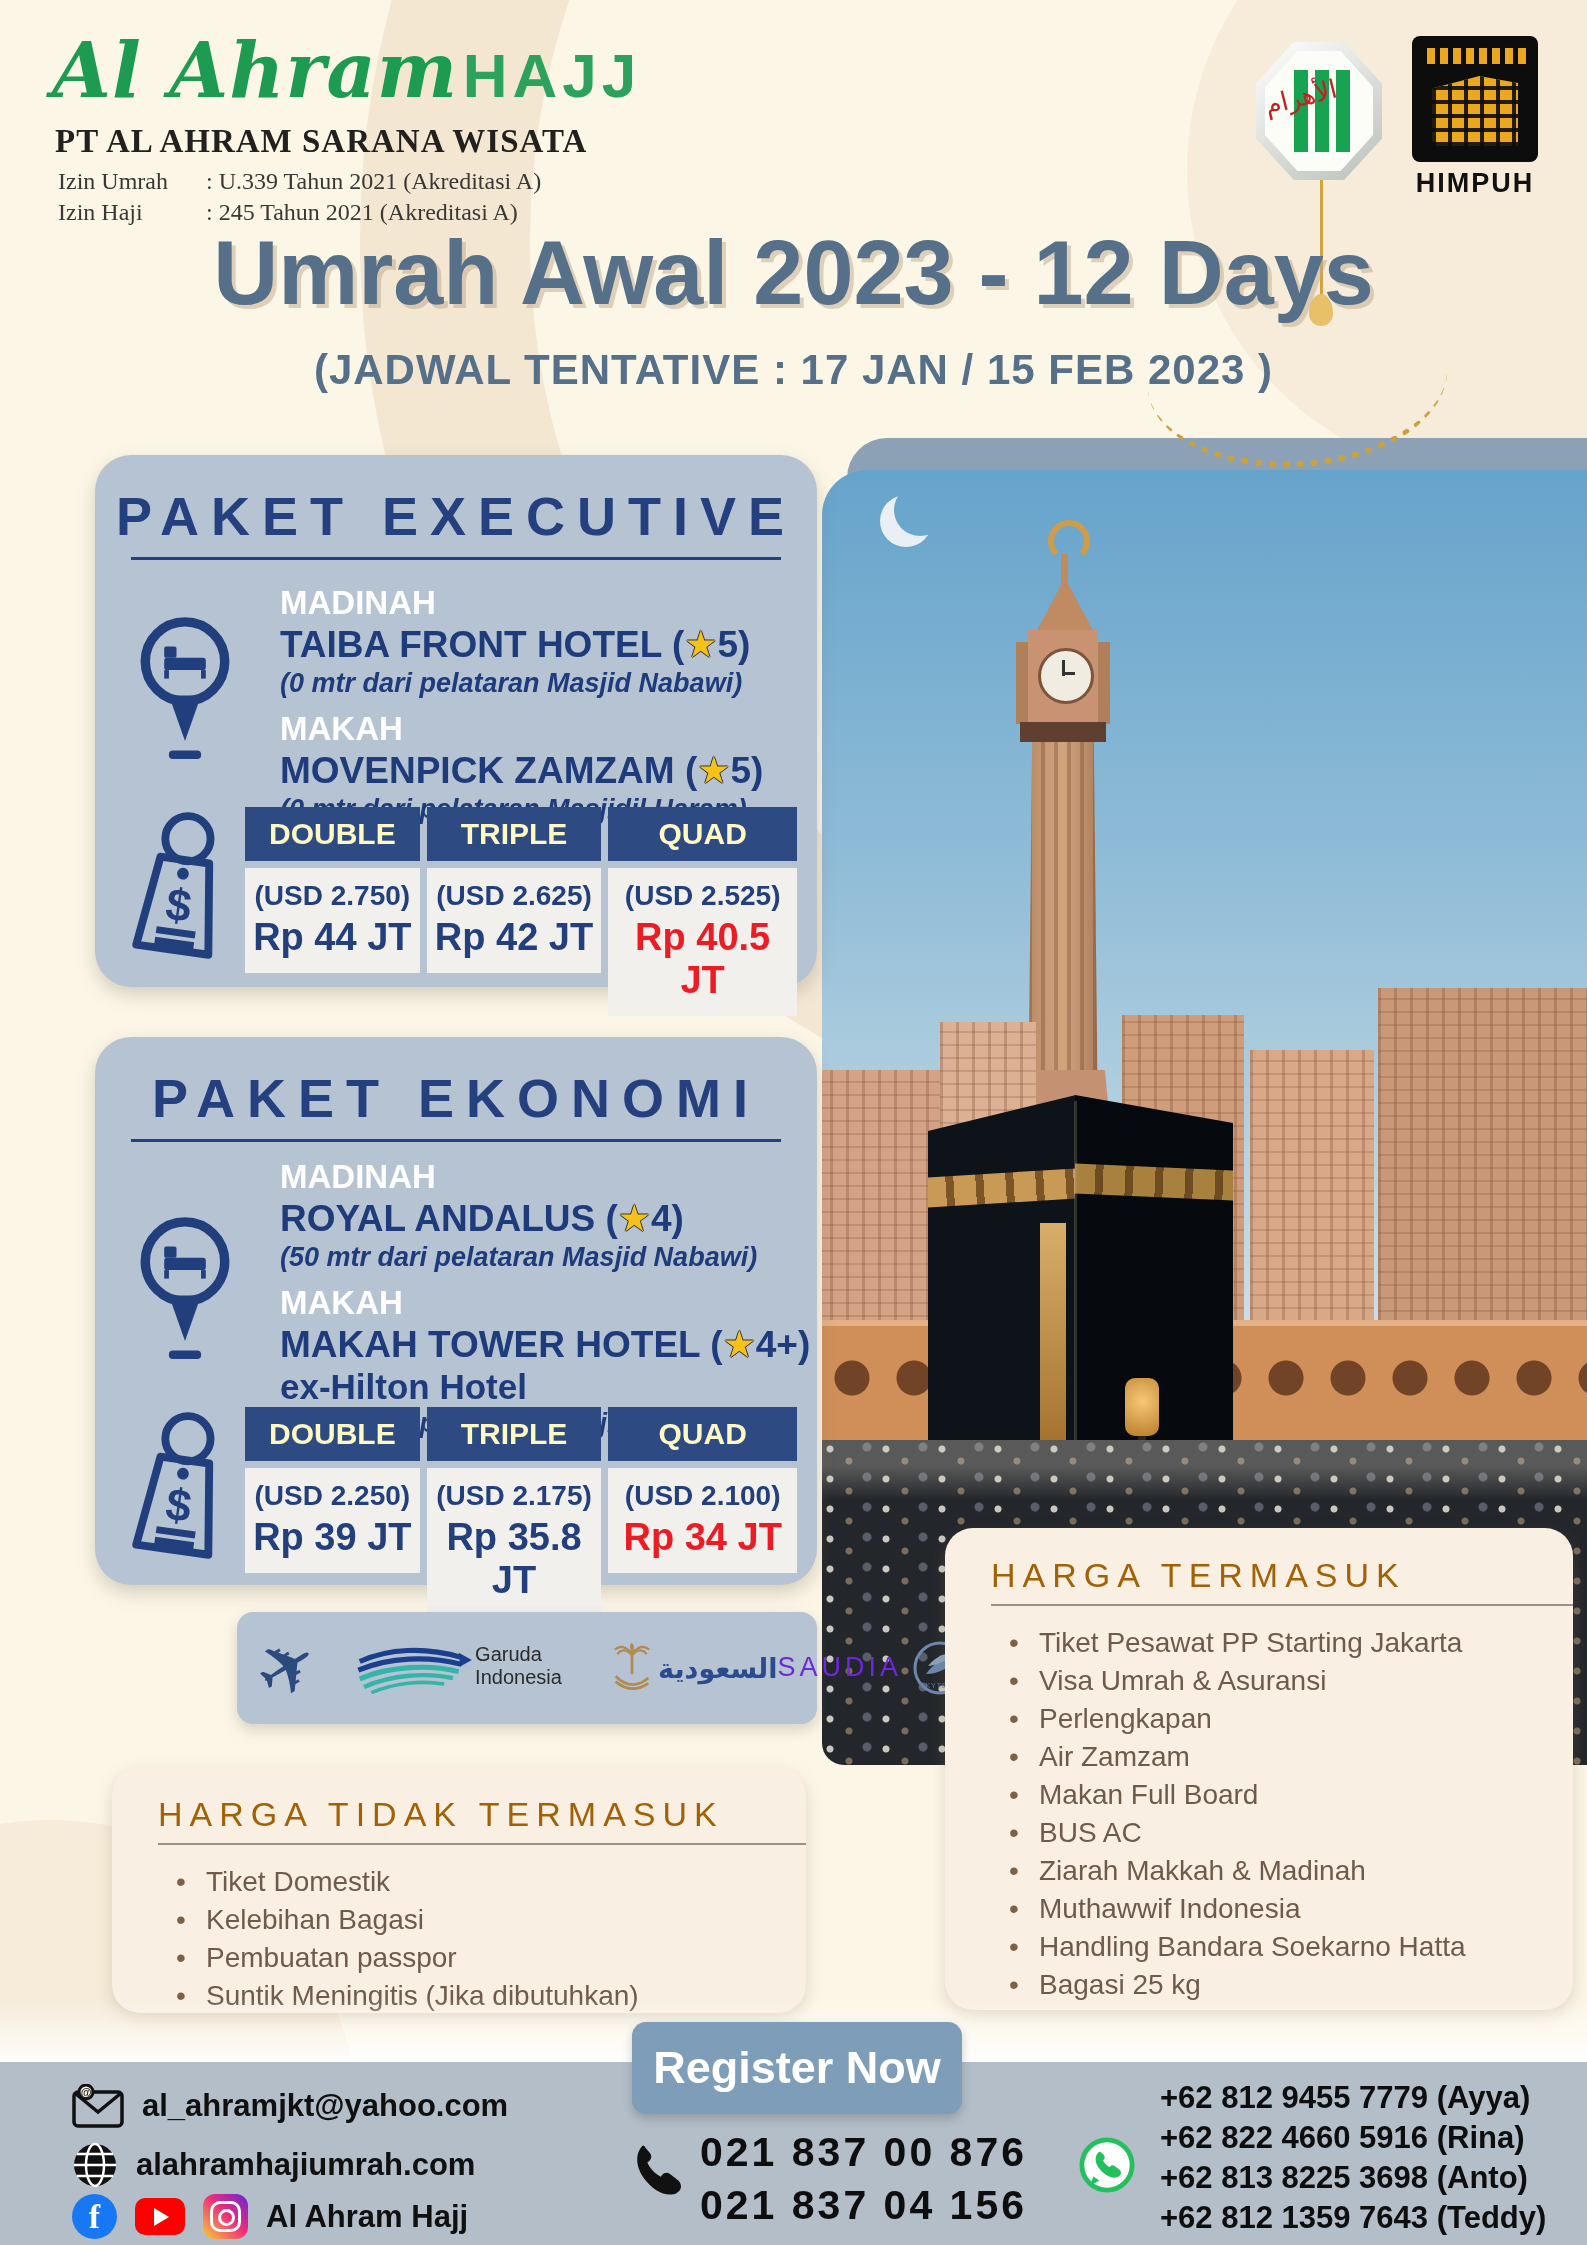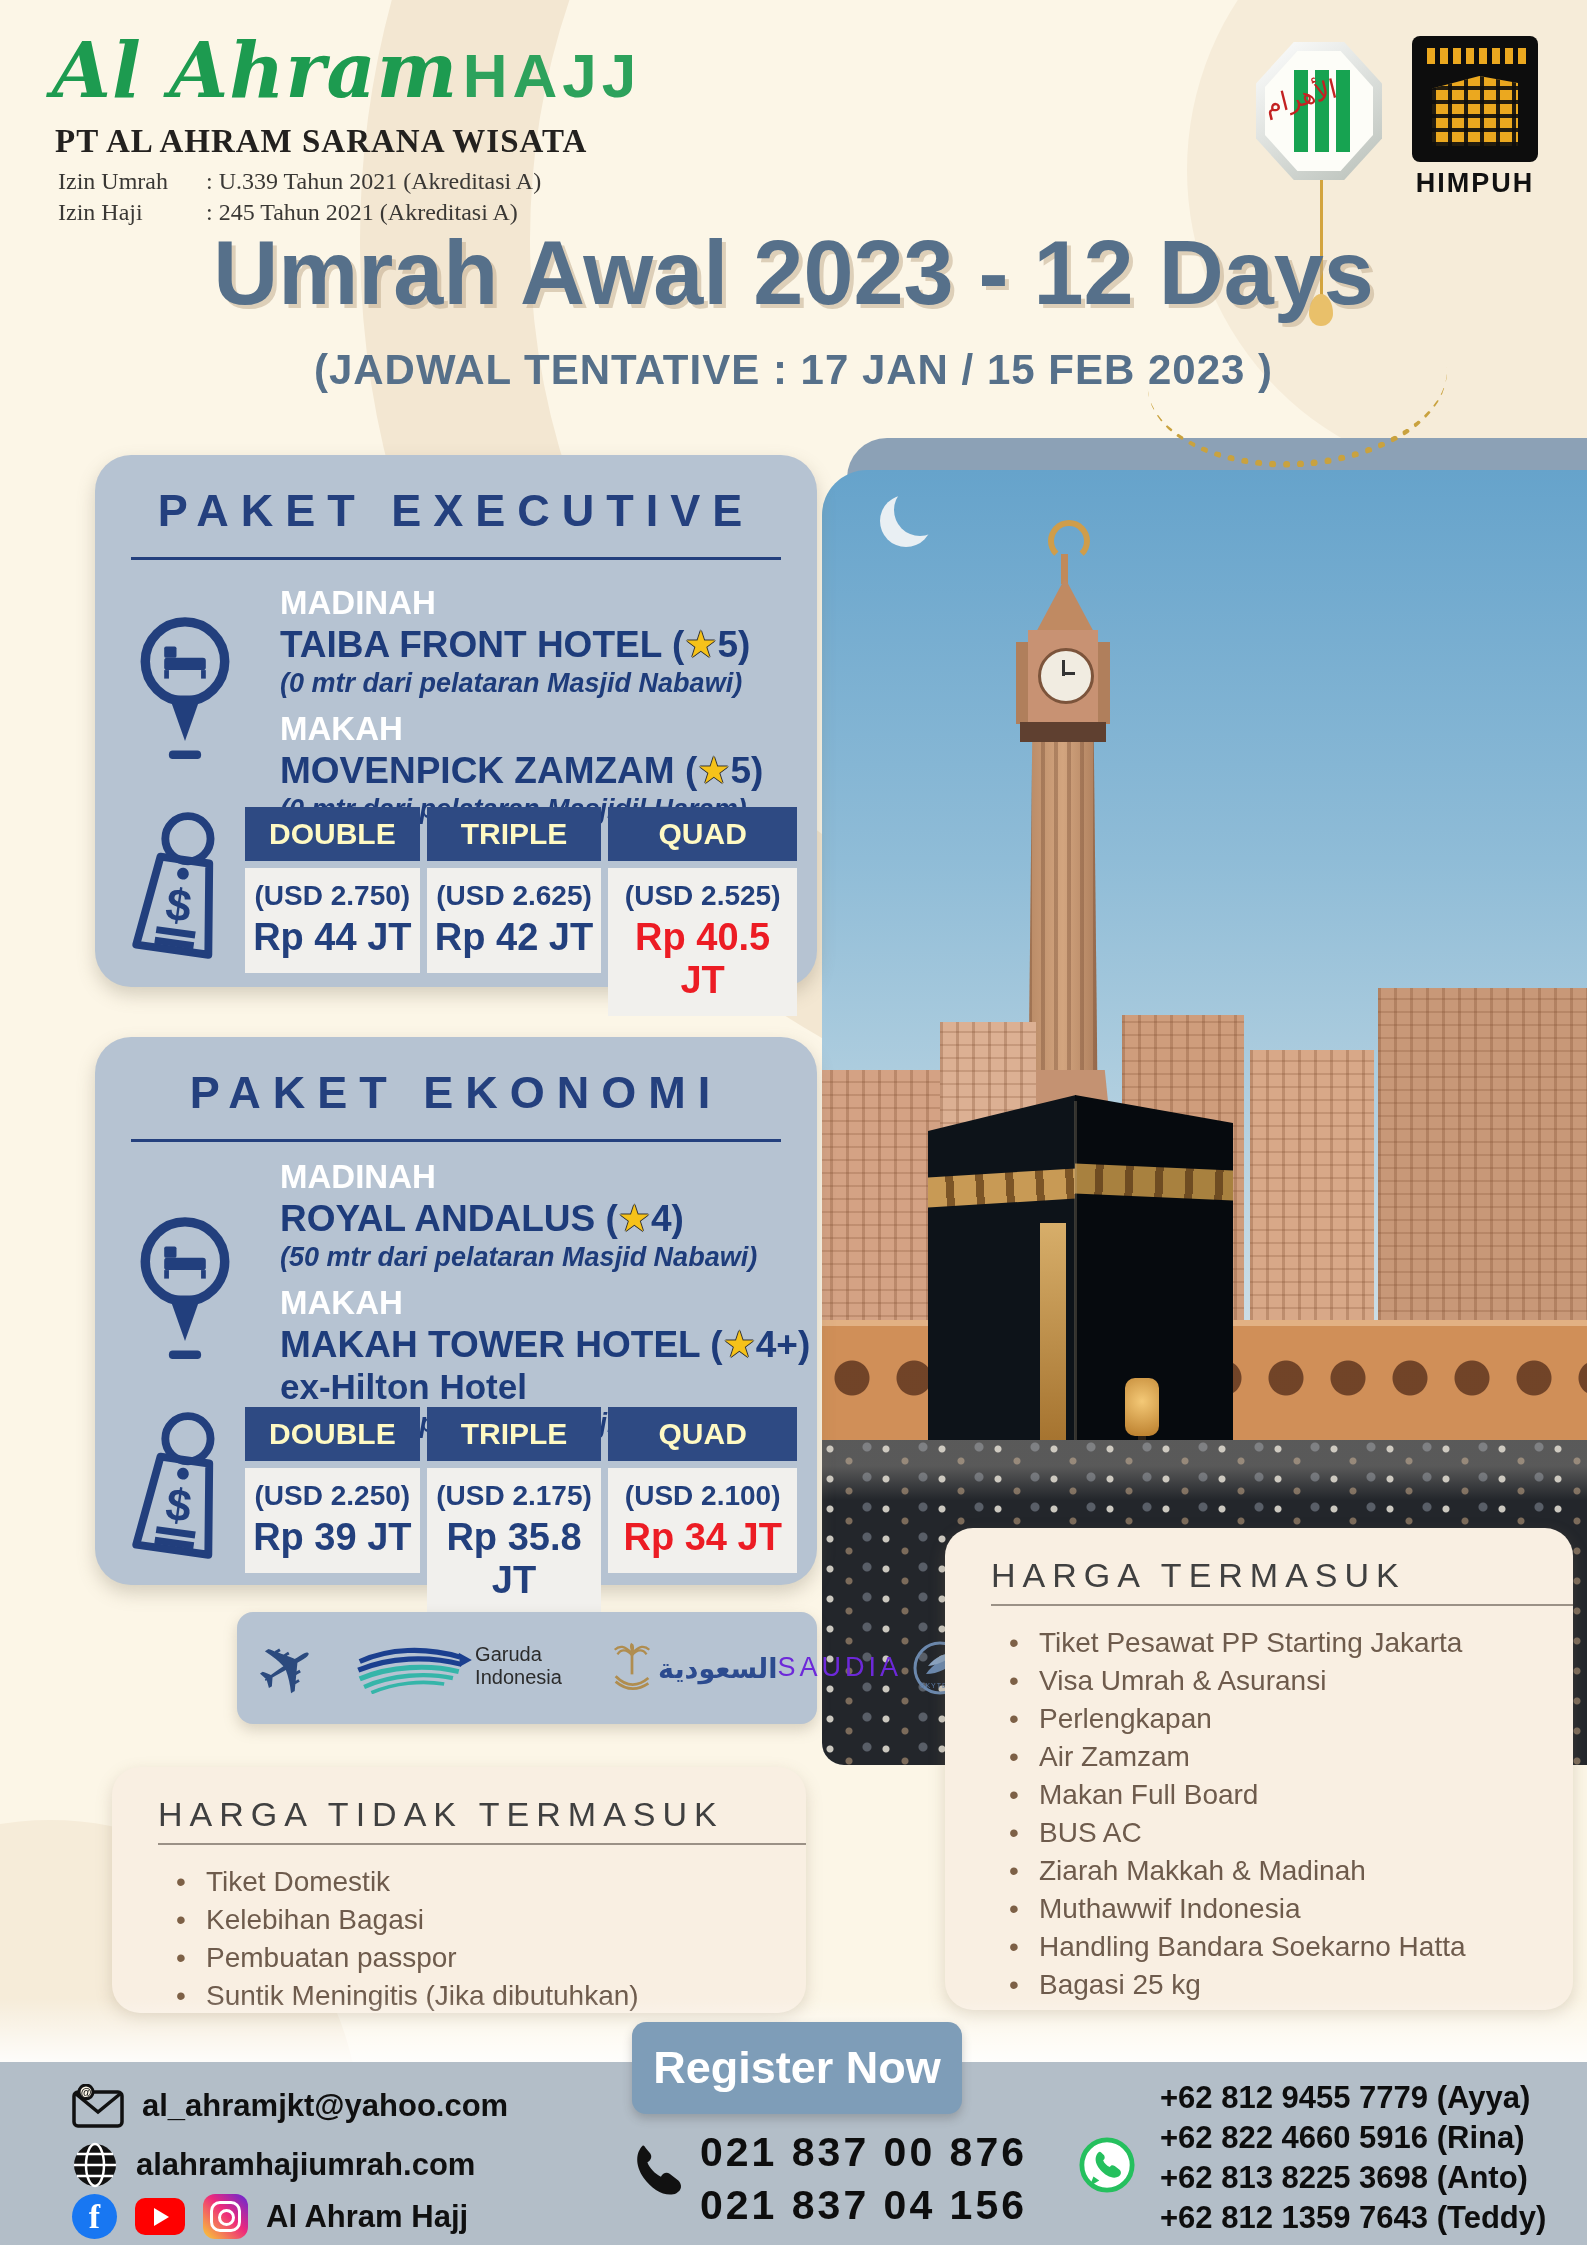"PAKET EXECUTIVE" .pkg-title { font-size: 45px -> 54px }
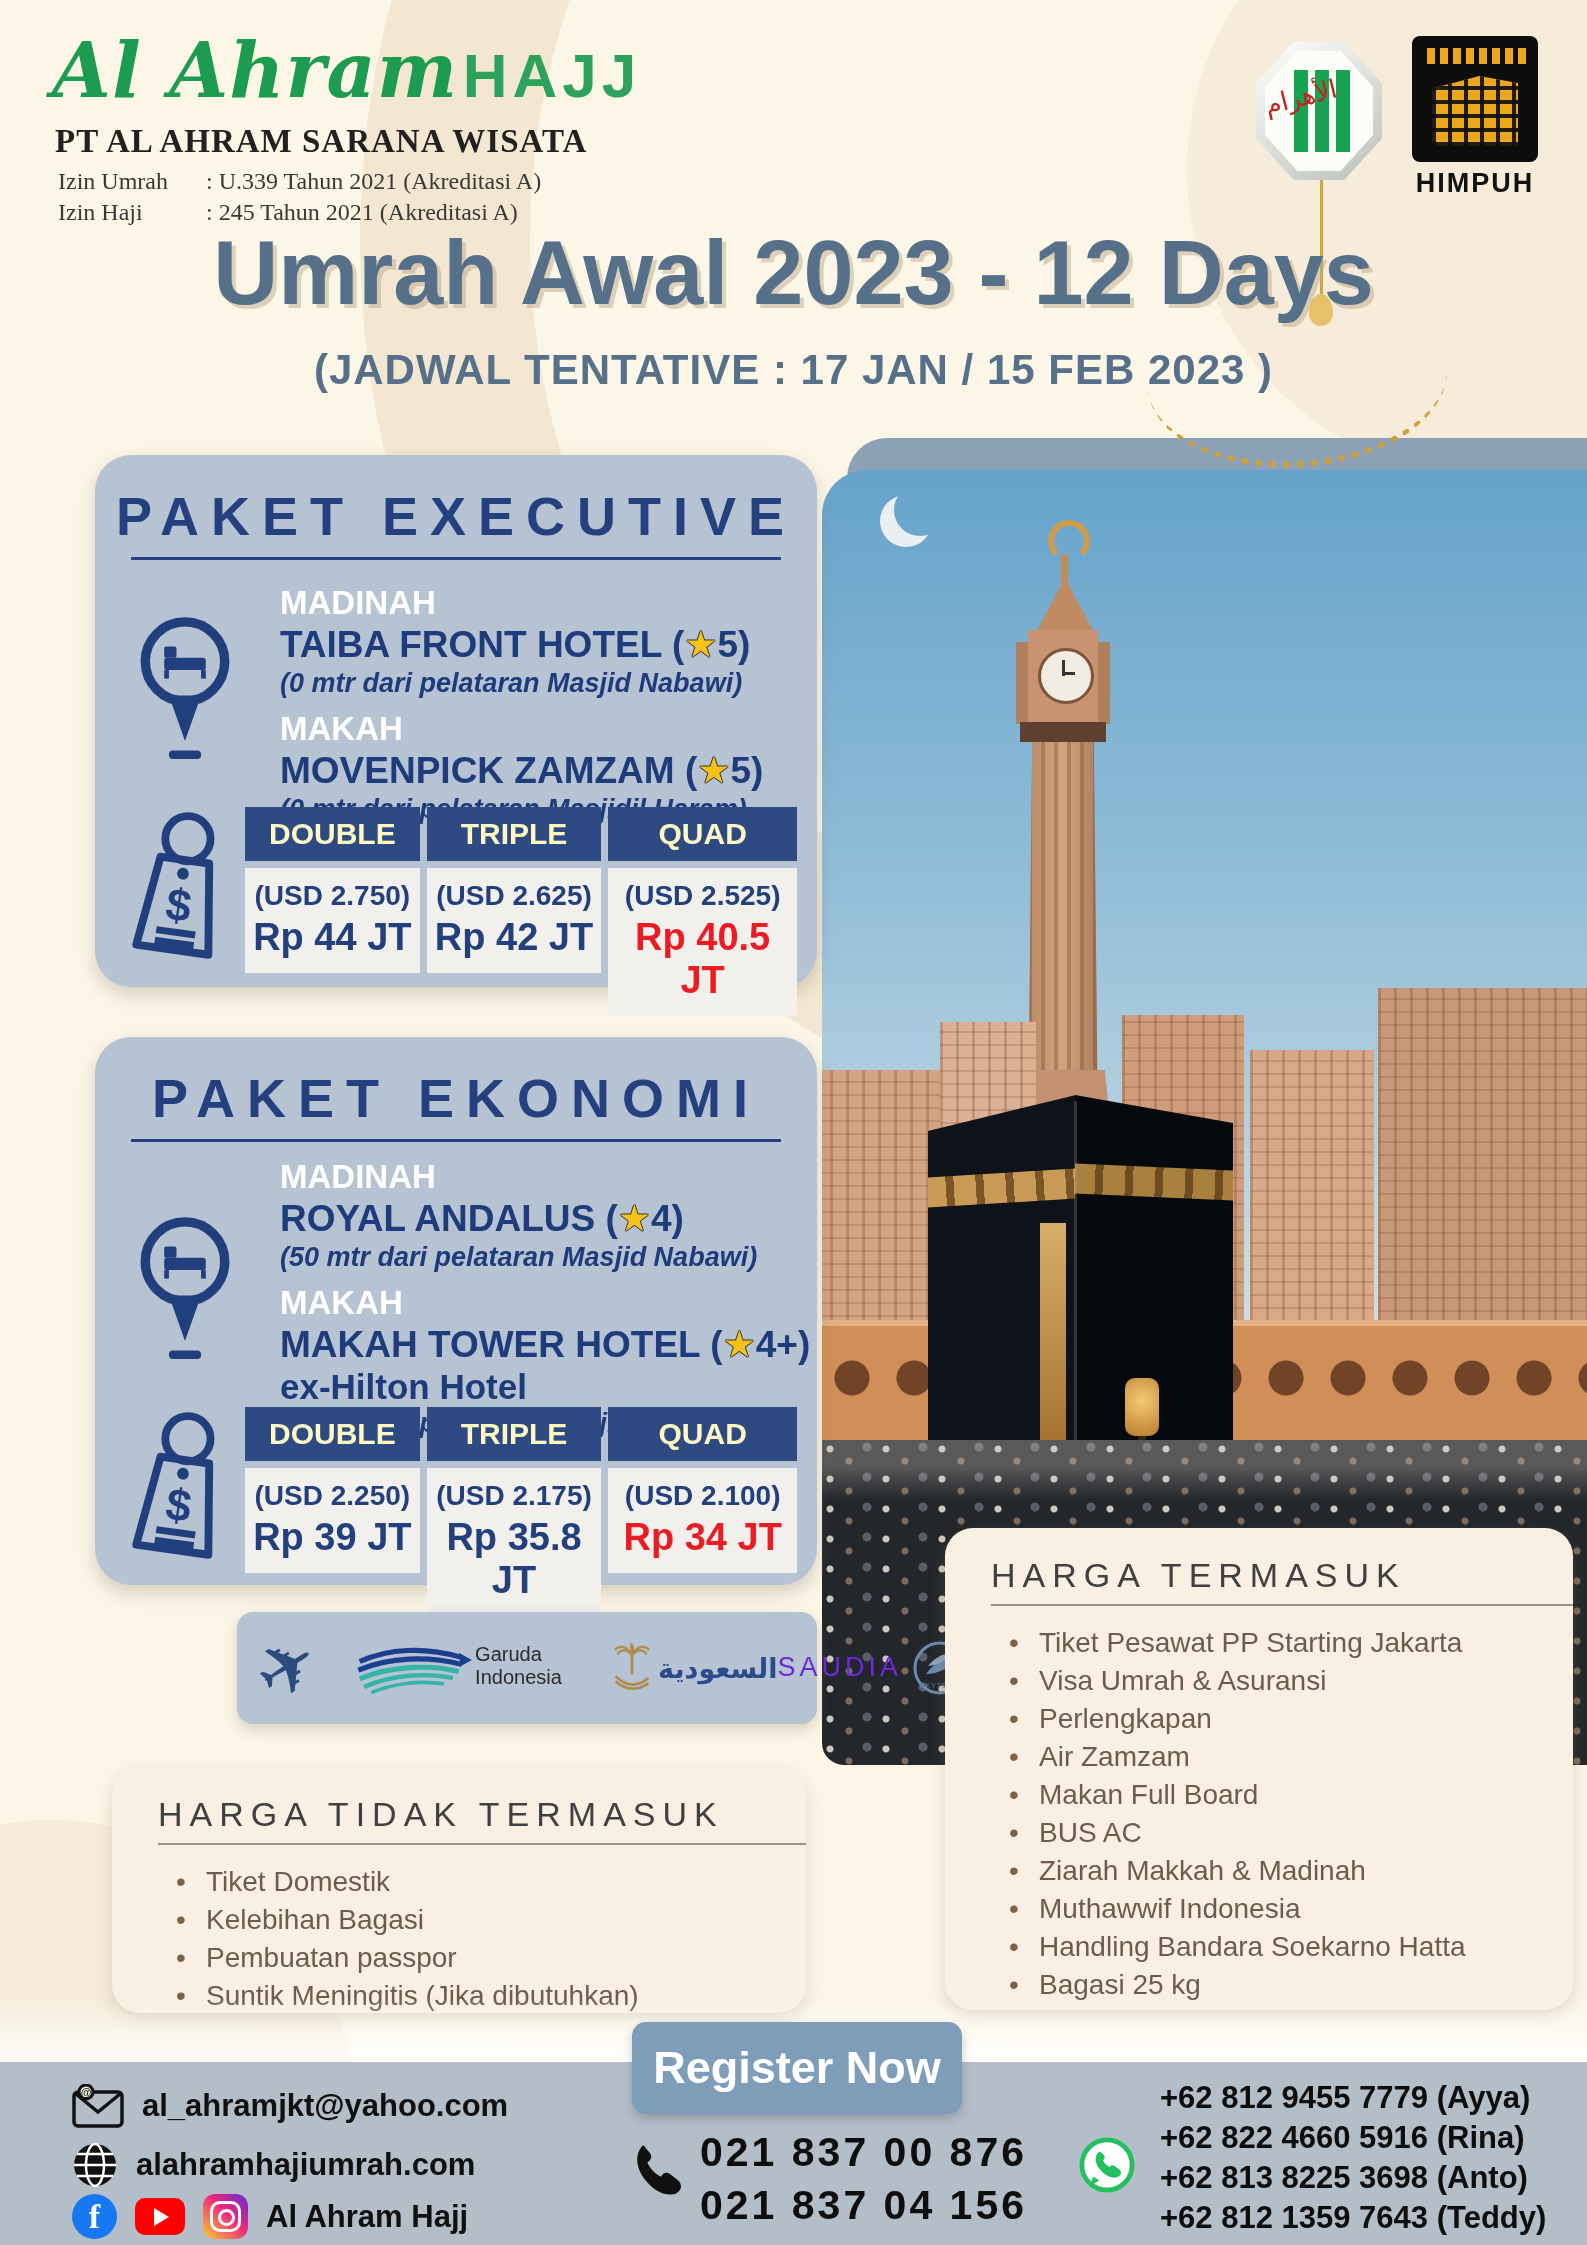"HARGA TERMASUK" .cc-title { color: #404040 -> #a16207 }
